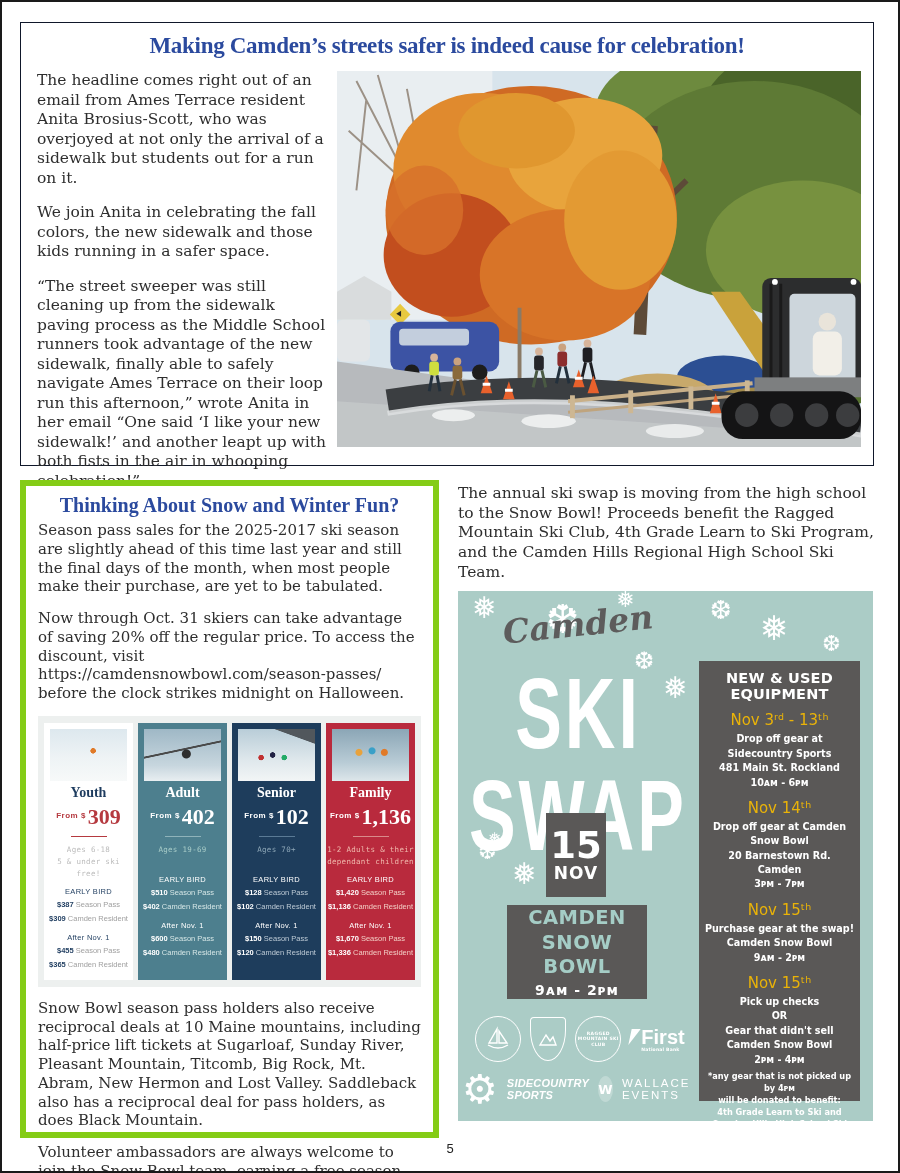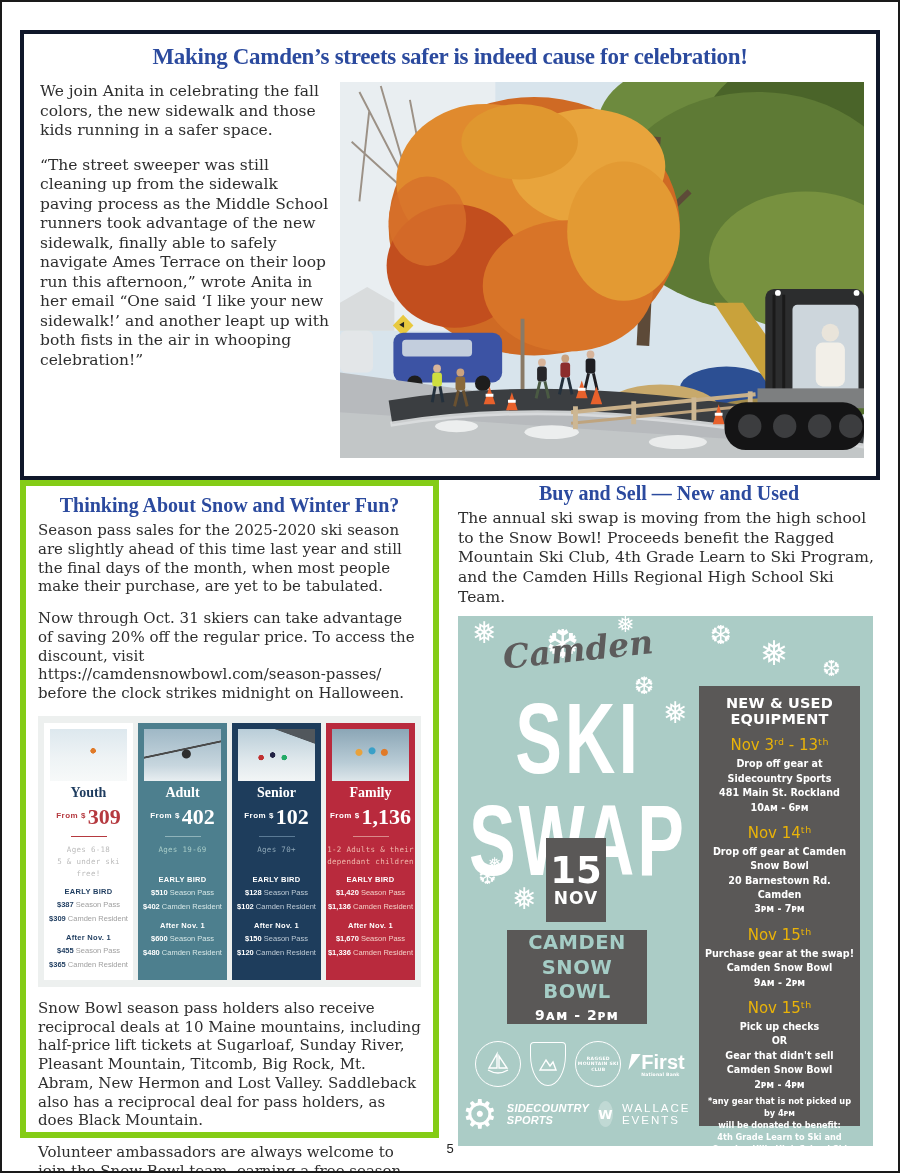"Making Camden’s streets safer is" .top-box { border: 4px solid #0f172a -> 1px solid #0f172a; margin-top: 8px -> none }
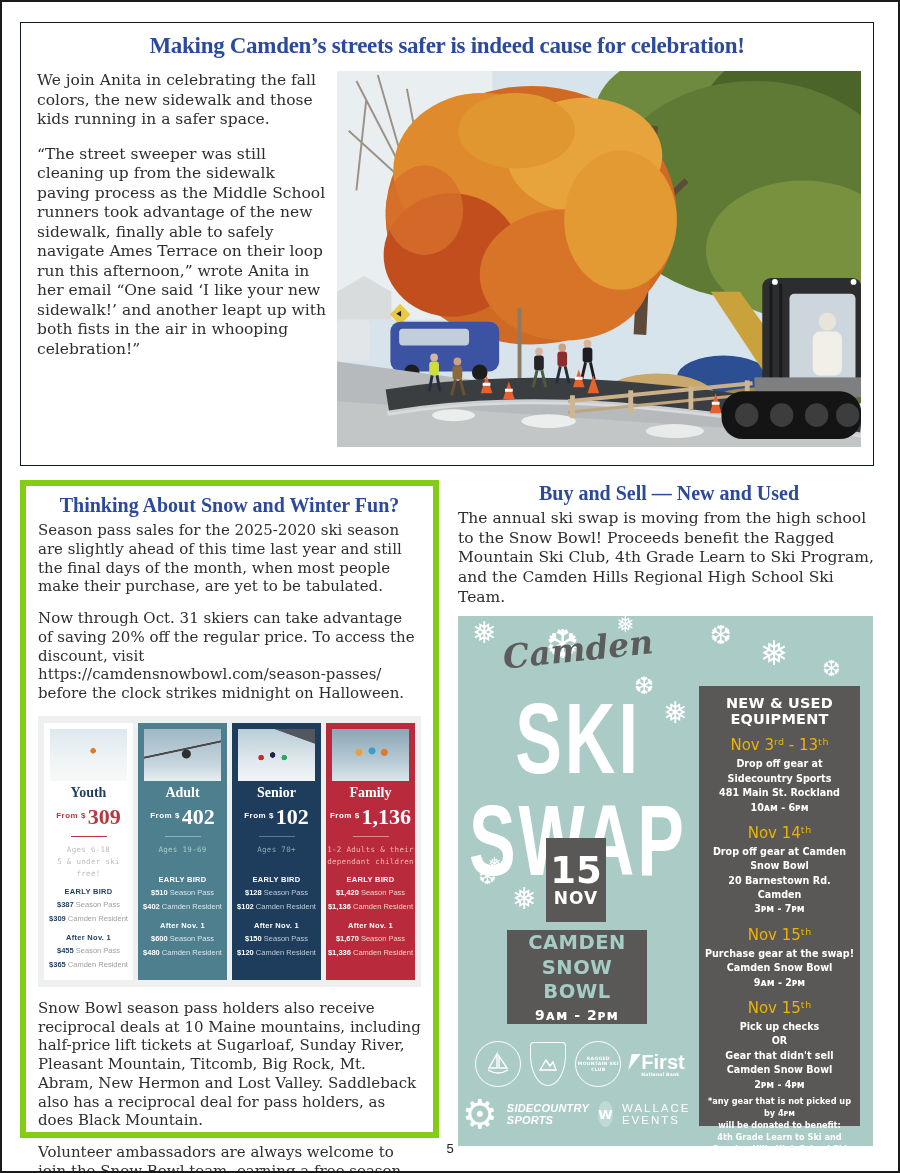"The headline comes right out" p { html: none -> <p>The headline comes right out of an email from Ames Terrace resident Anita Brosius-Scott, who was overjoyed at not only the arrival of a sidewalk but students out for a run on it.</p> }
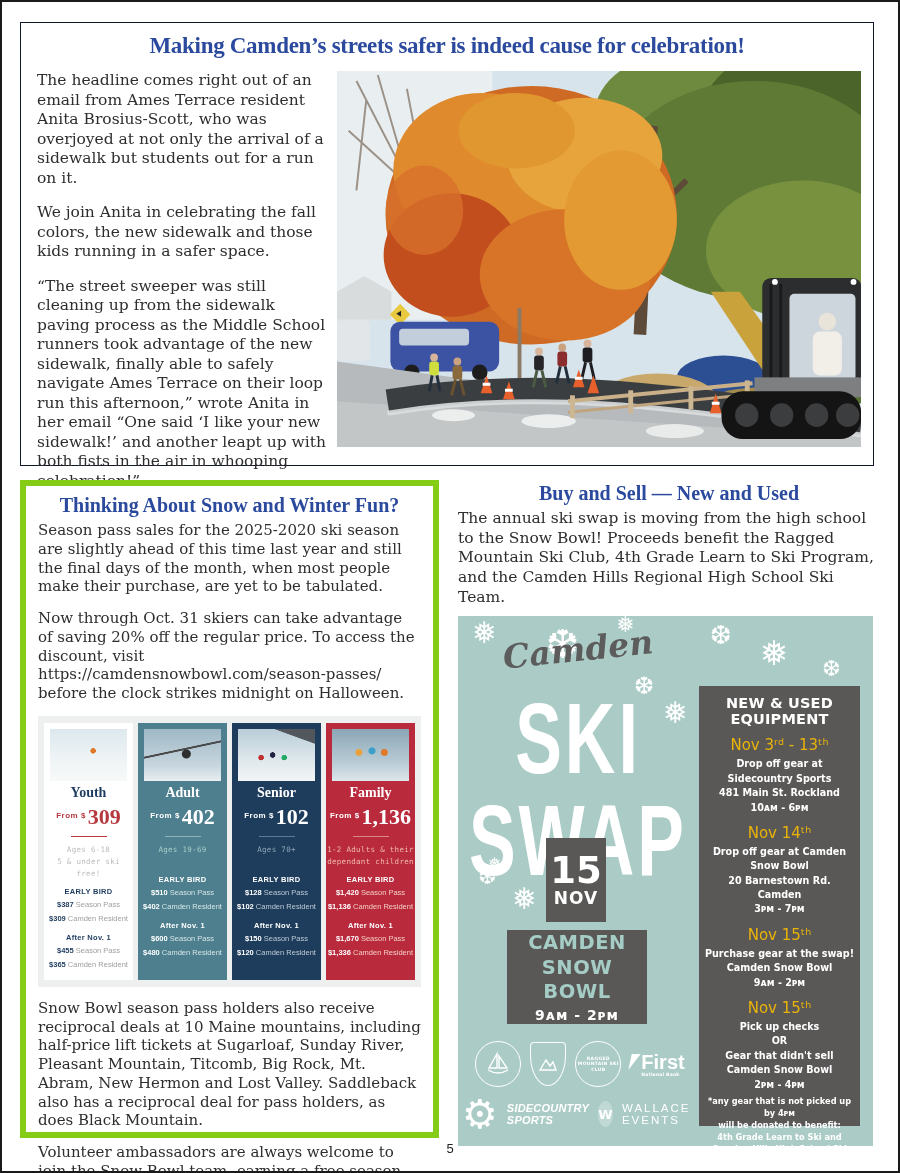"Buy and Sell — New" div.sec-headline { html: <div>Buy and Sell — New and Used</div> -> none }
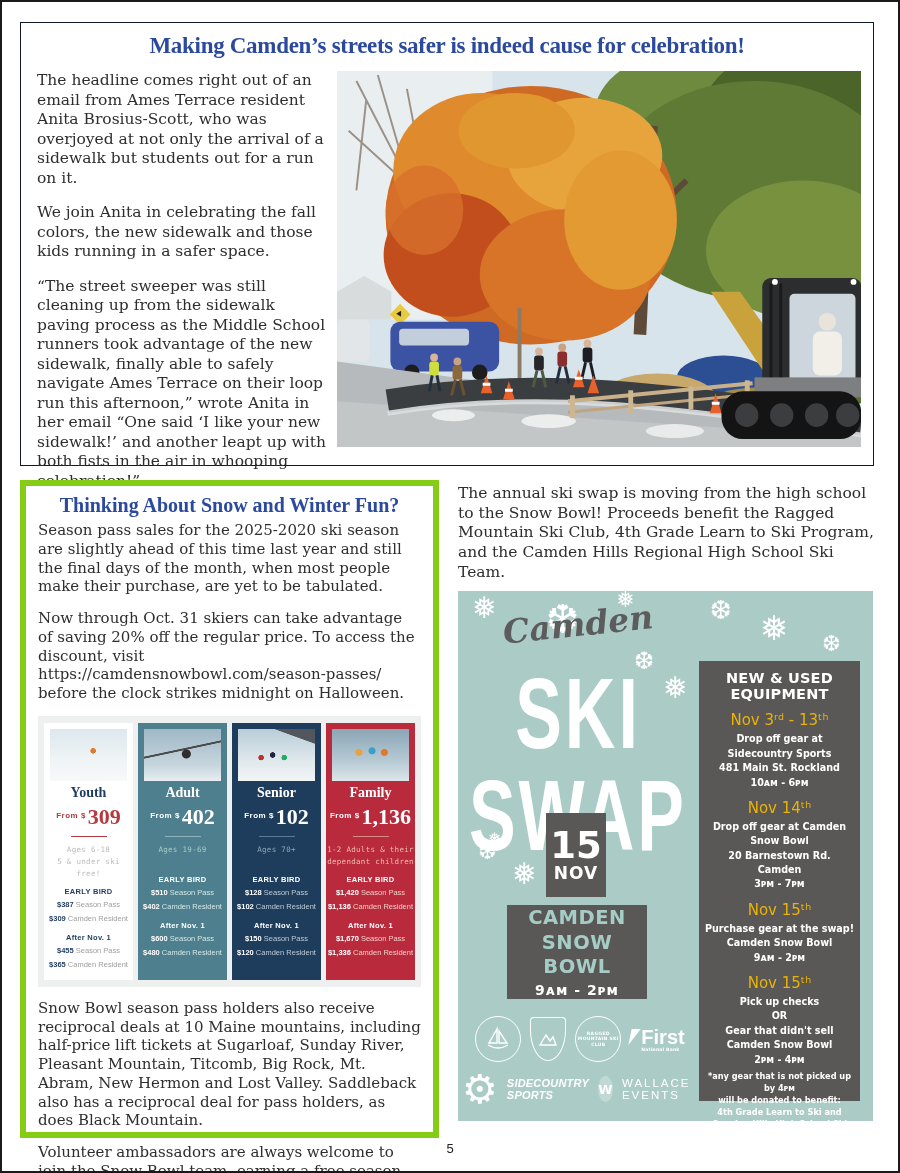"Season pass sales for the" p { text: 2025-2020 -> 2025-2017 }
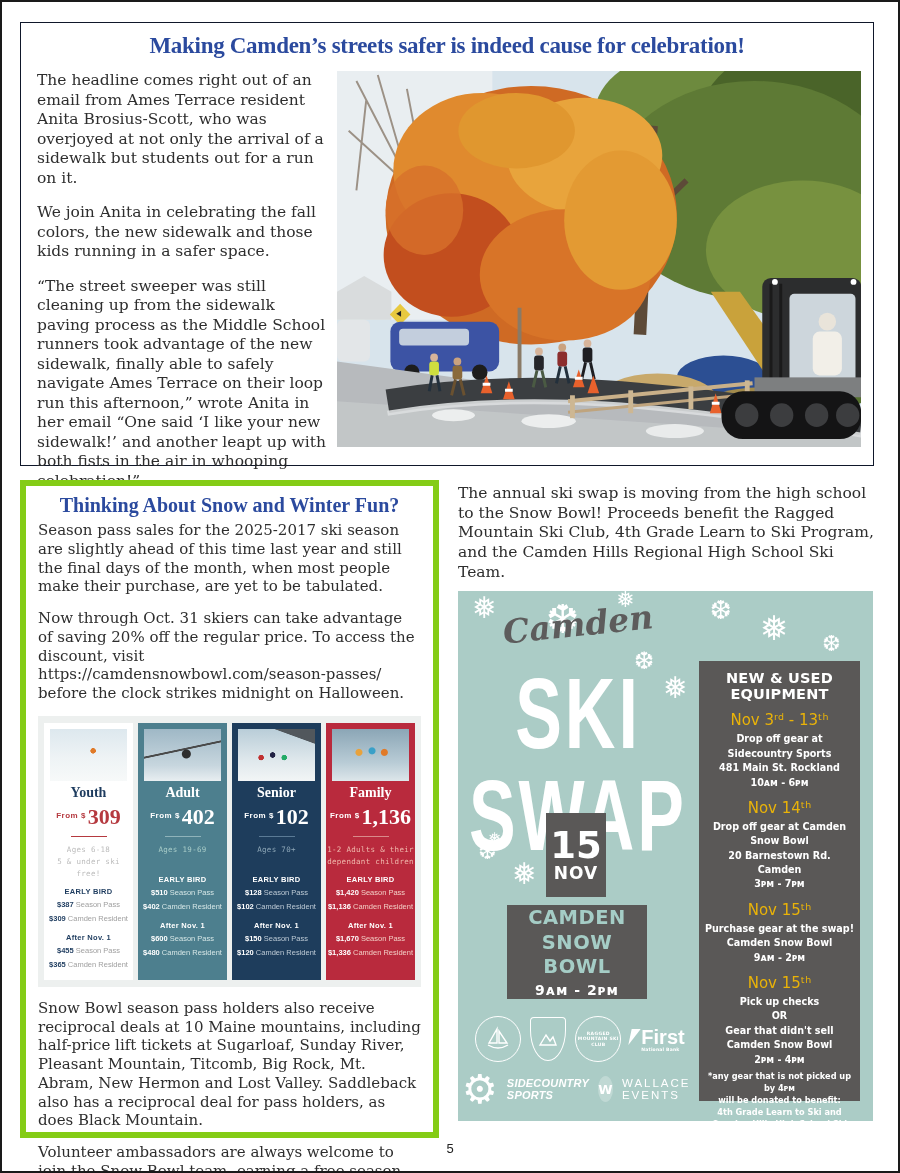"EARLY BIRD" .card-sub { font-weight: bold -> normal }
